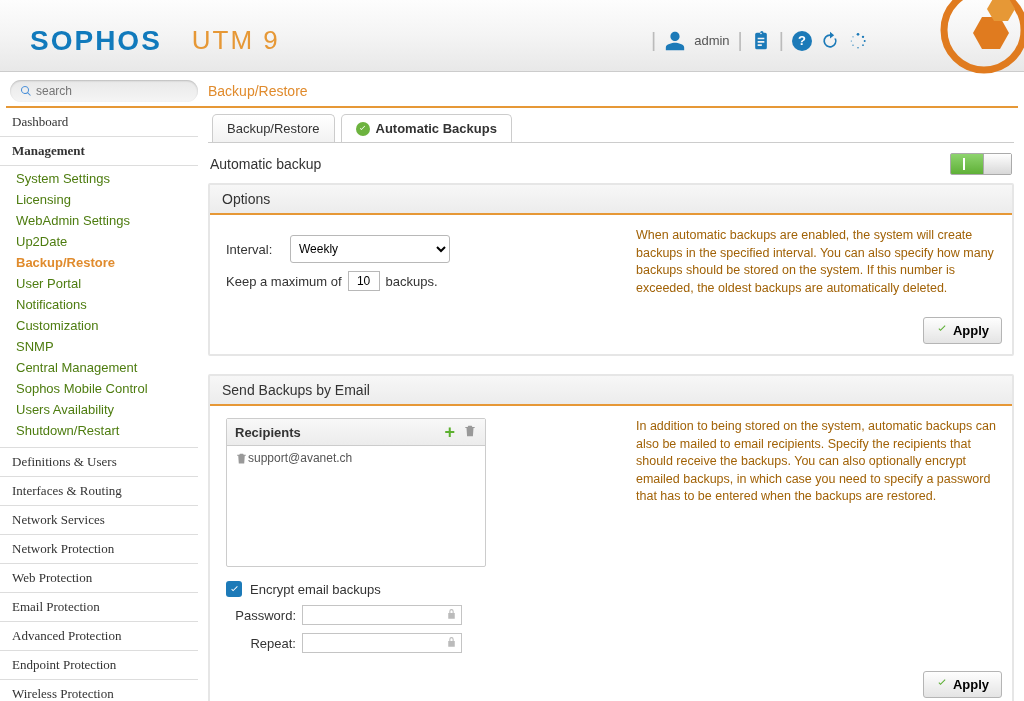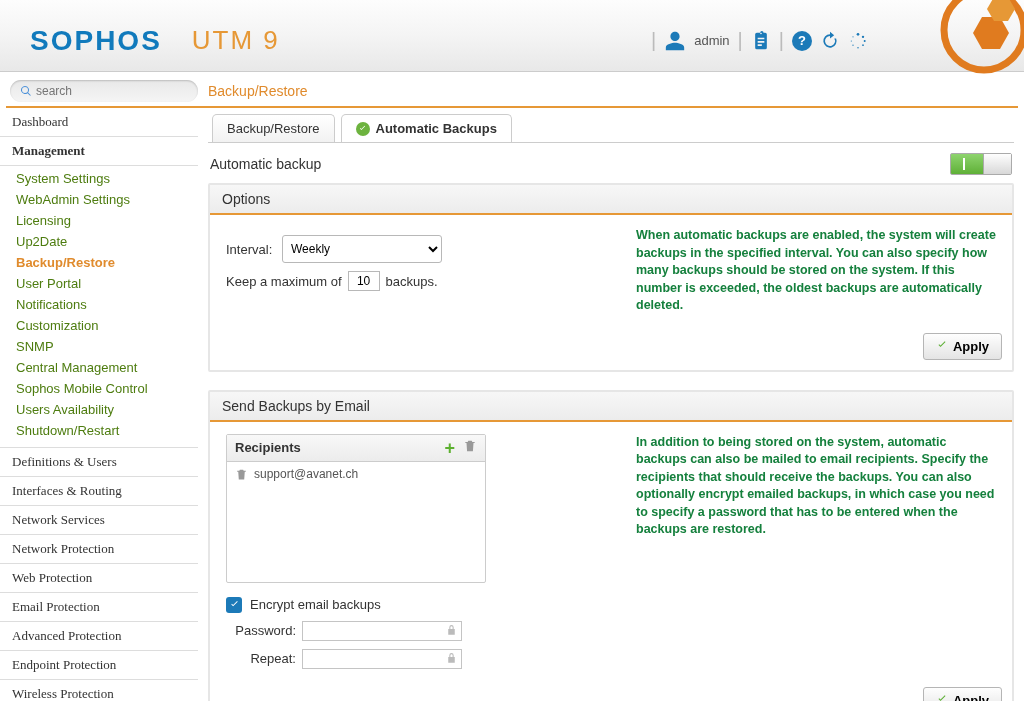"WebAdmin Settings" div.side-item { order: before "Licensing" -> after "Licensing" }
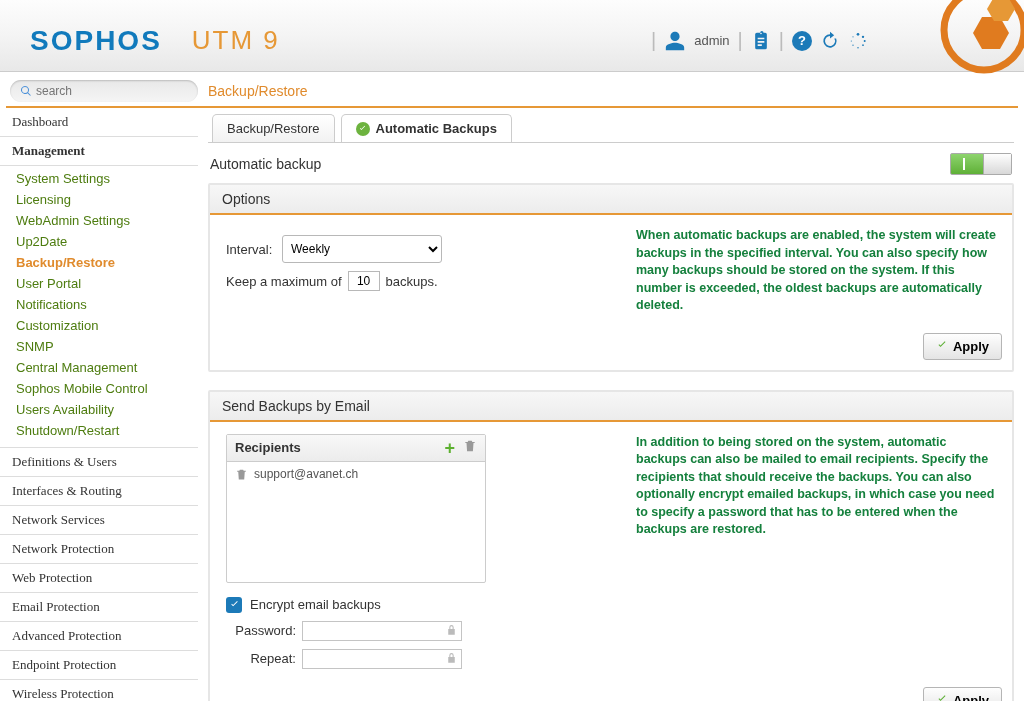"When automatic backups are enabled," .panel-right { color: #15803d -> #a16207; font-weight: bold -> none }
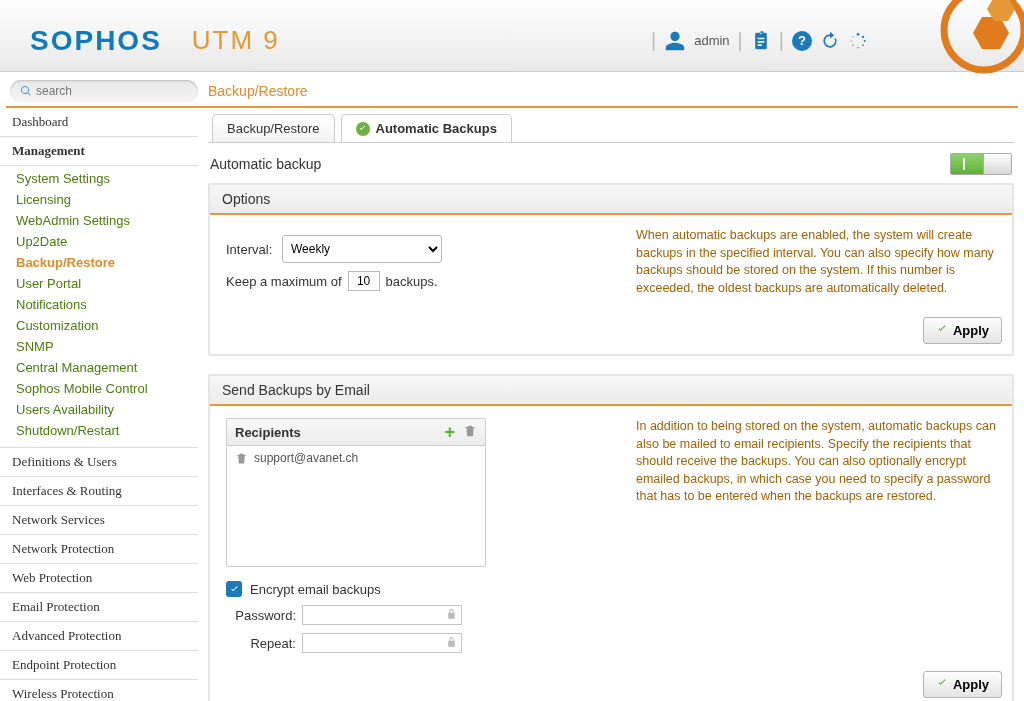"Interval:" .form-row { gap: none -> 8px }
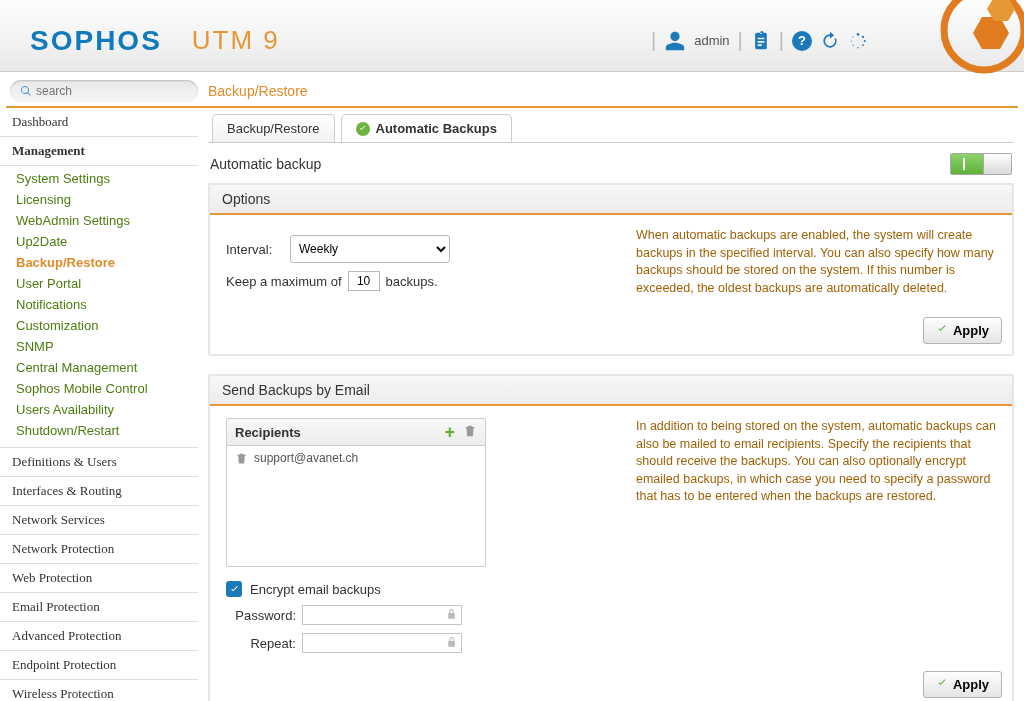"support@avanet.ch" .recip-row { gap: 6px -> none }
